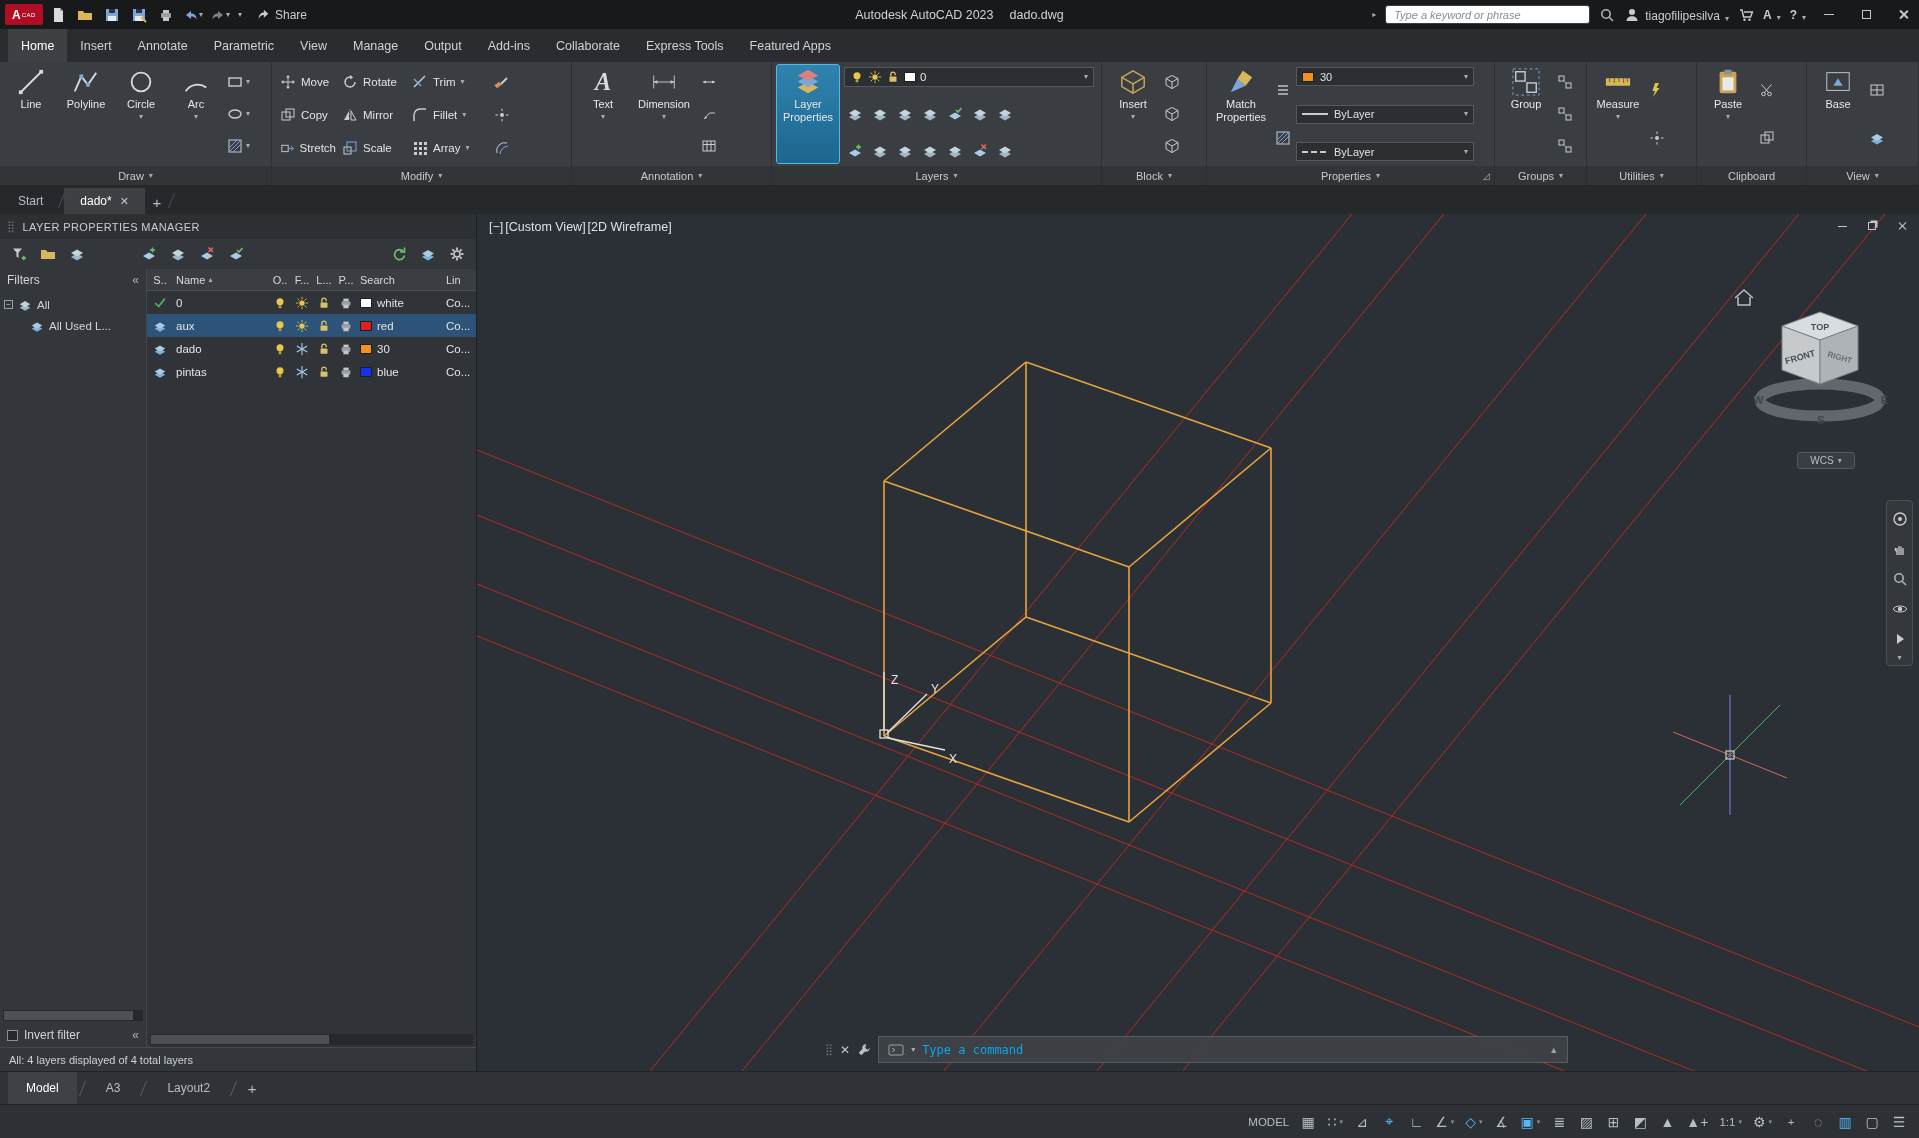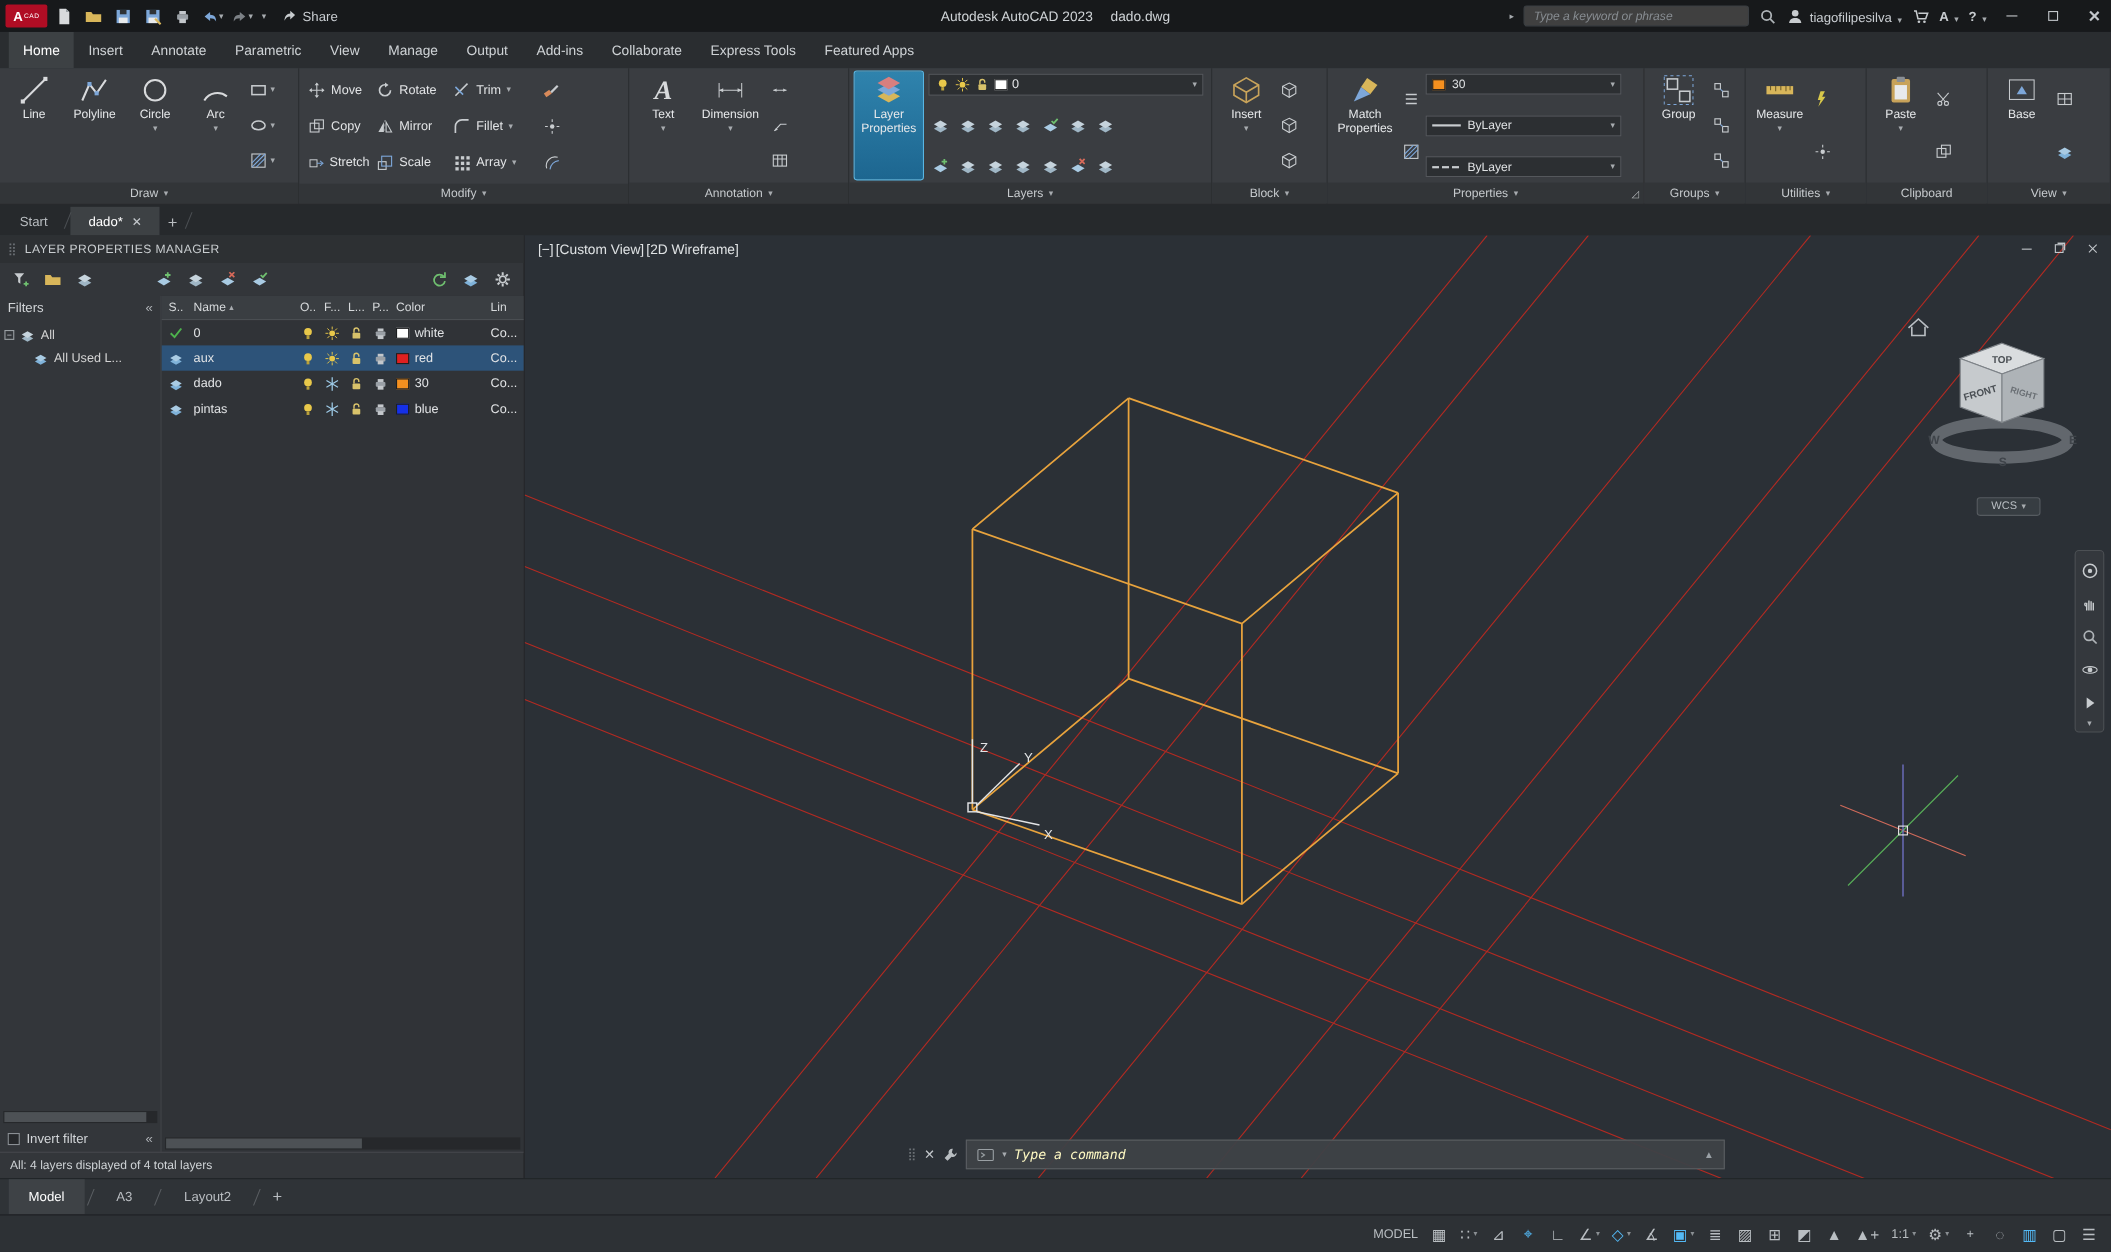"Type a keyword or phrase" .tb-search { background: #404040 -> #ffffff }
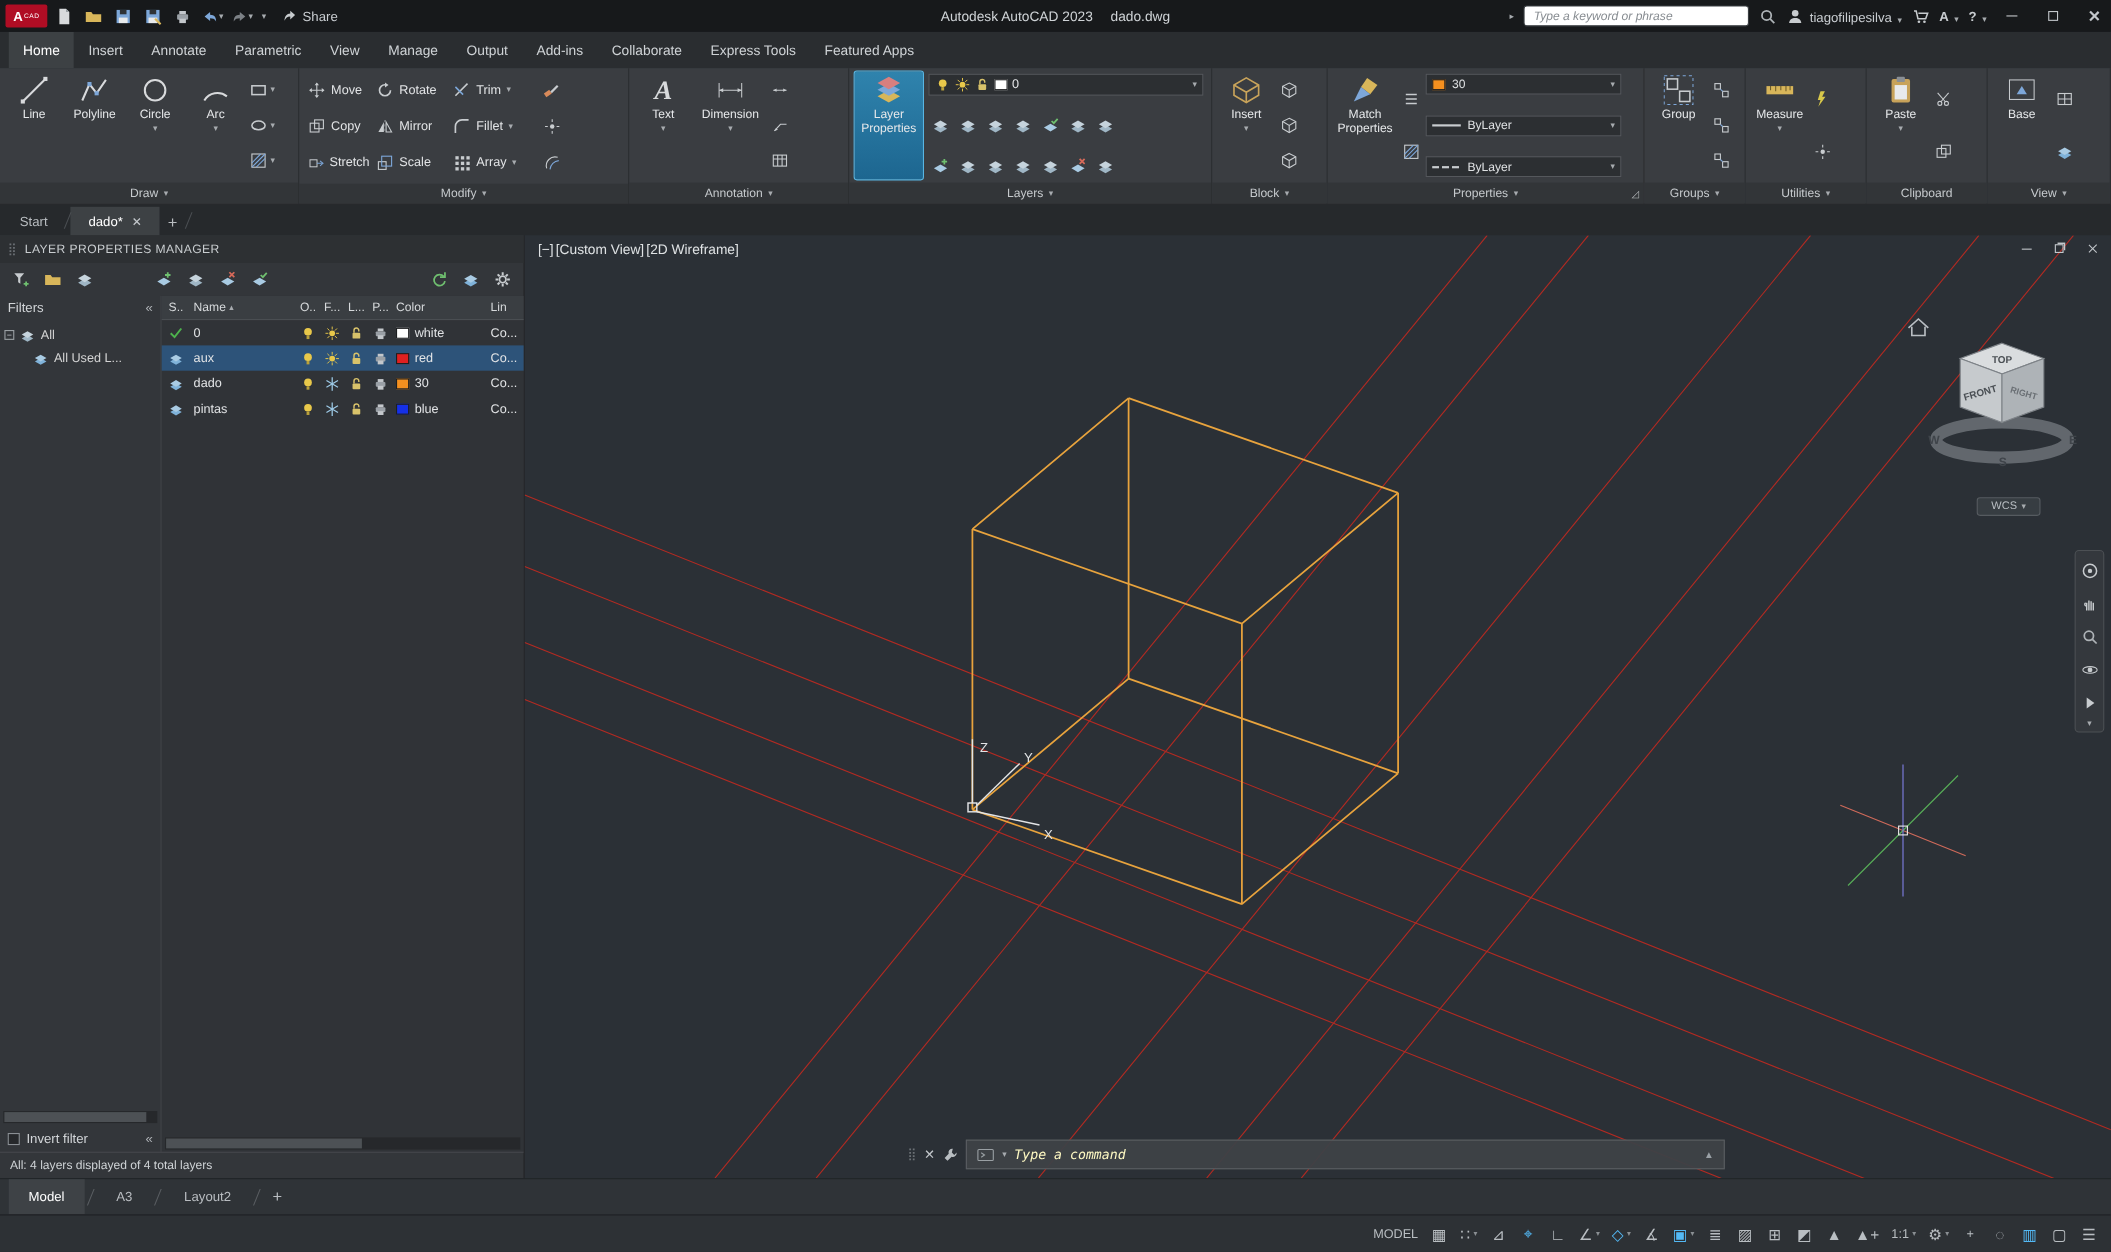"Color" span.c { text: Color -> Search }
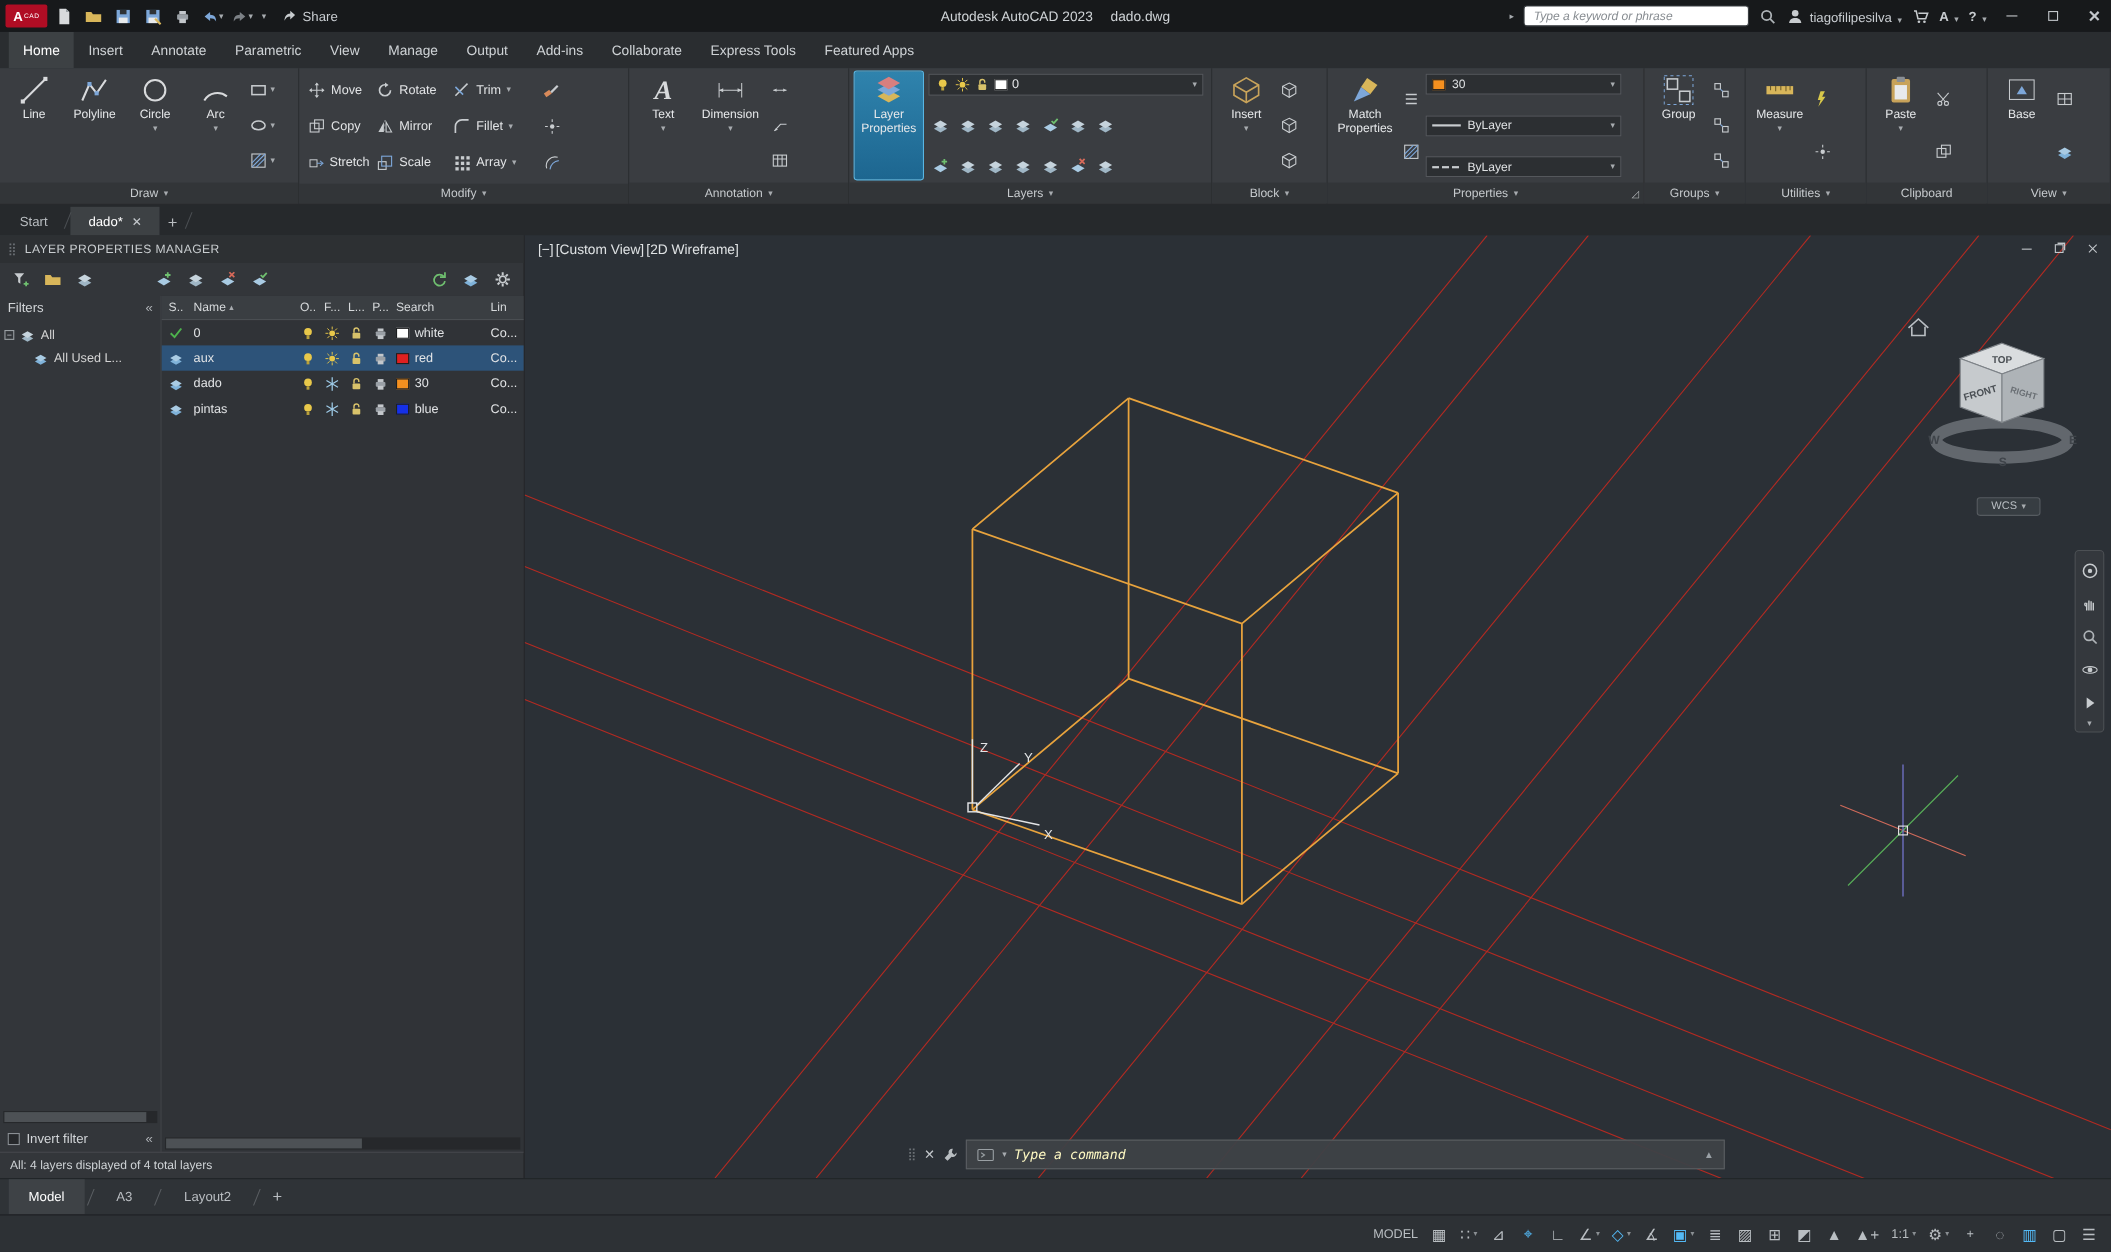"Type a command" .cmdtext { color: #fef9c3 -> #0ea5e9; font-style: italic -> none }
